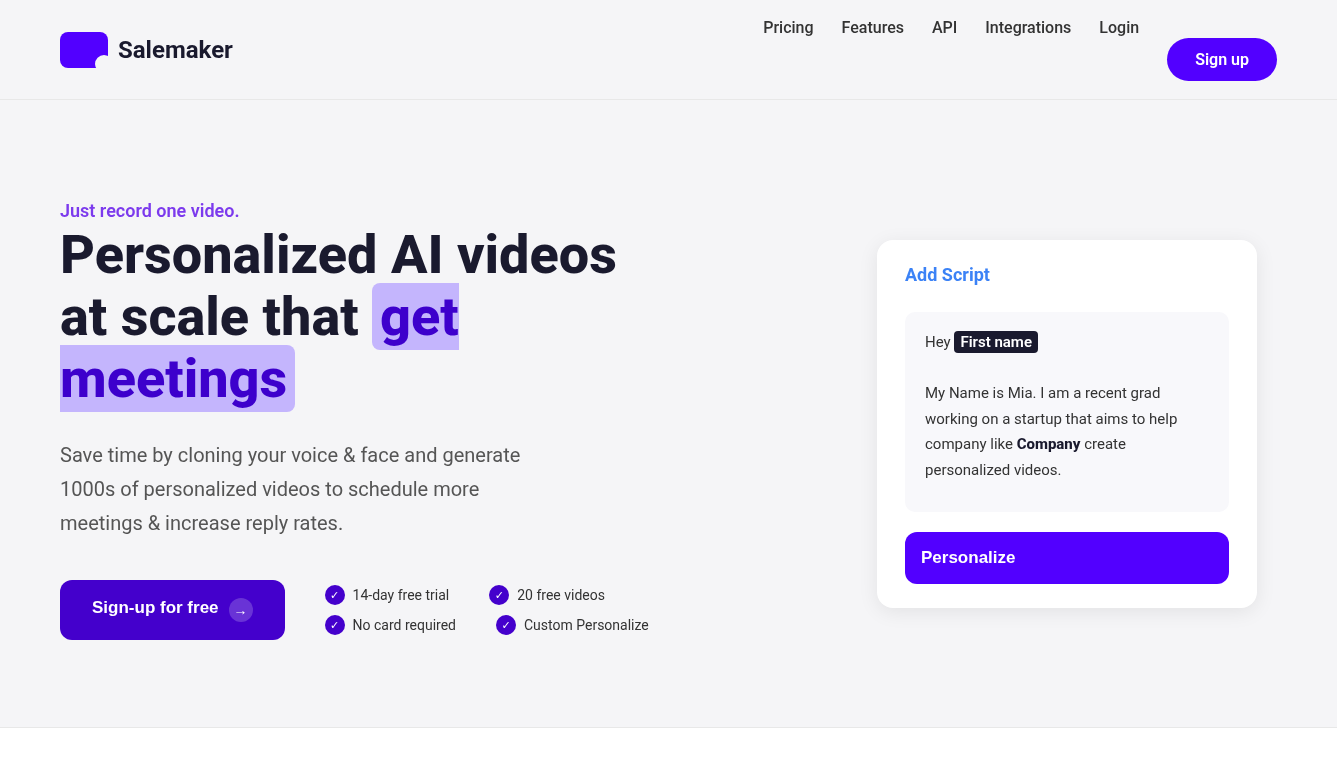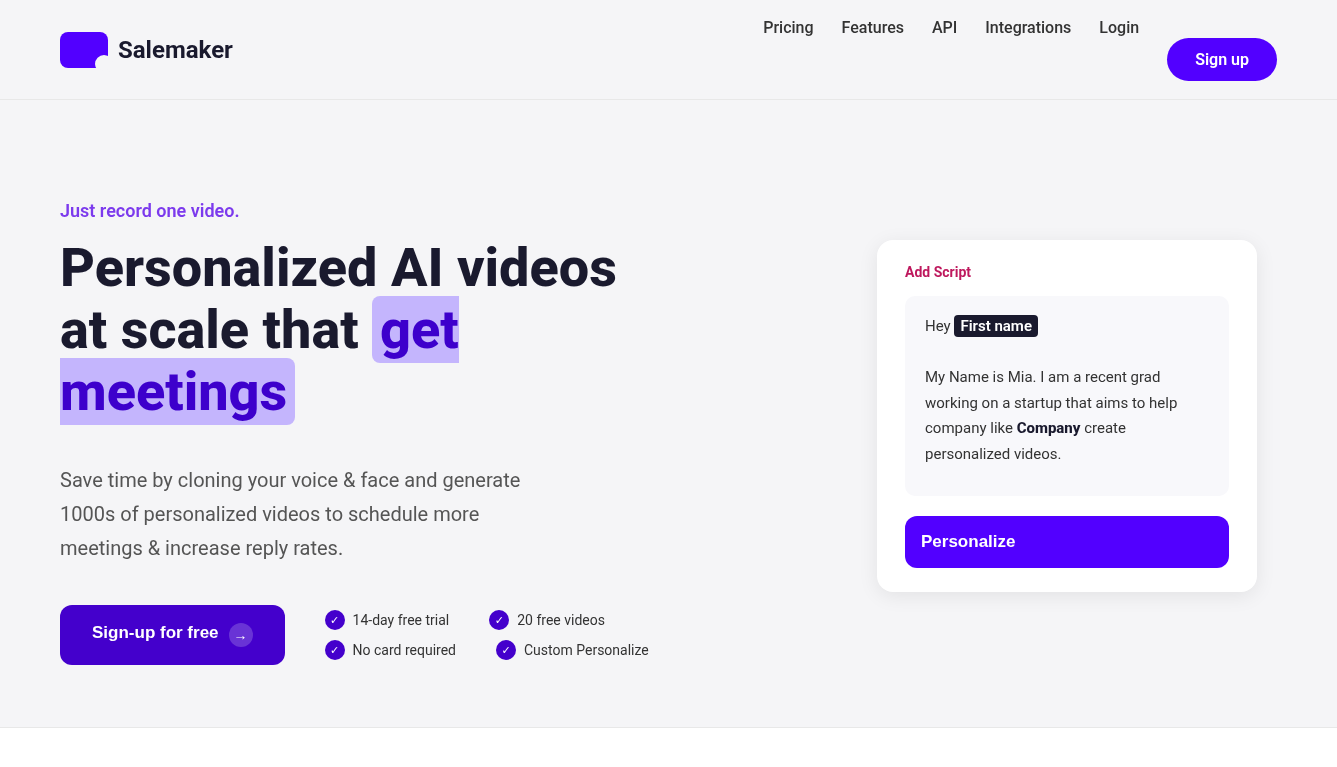"Just record one video." .hero-subtitle { margin-bottom: 16px -> 3px }
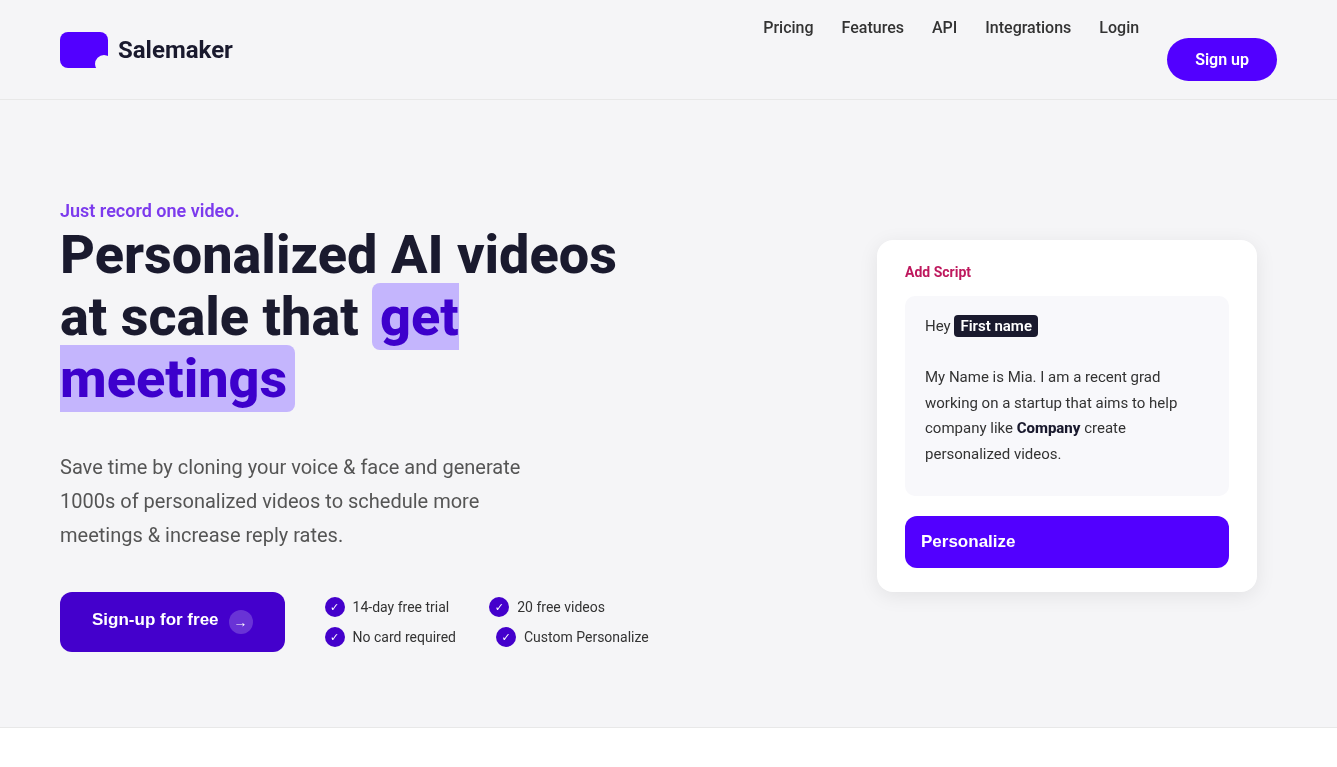"Personalized AI videos at scale" .hero-title { margin-bottom: 40px -> 28px }
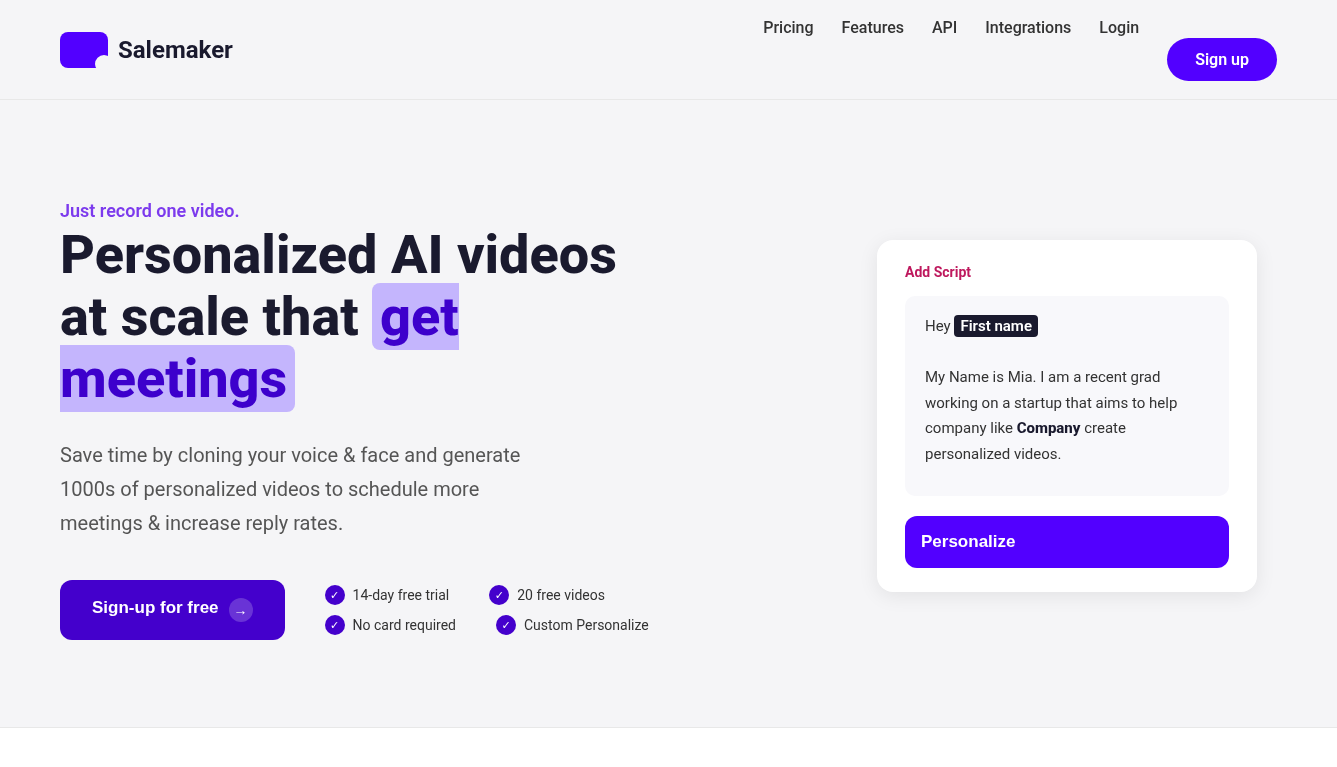"Add Script" .script-label { color: #be185d -> #3b82f6; font-size: 14px -> 18px; margin-bottom: 16px -> 27px }
